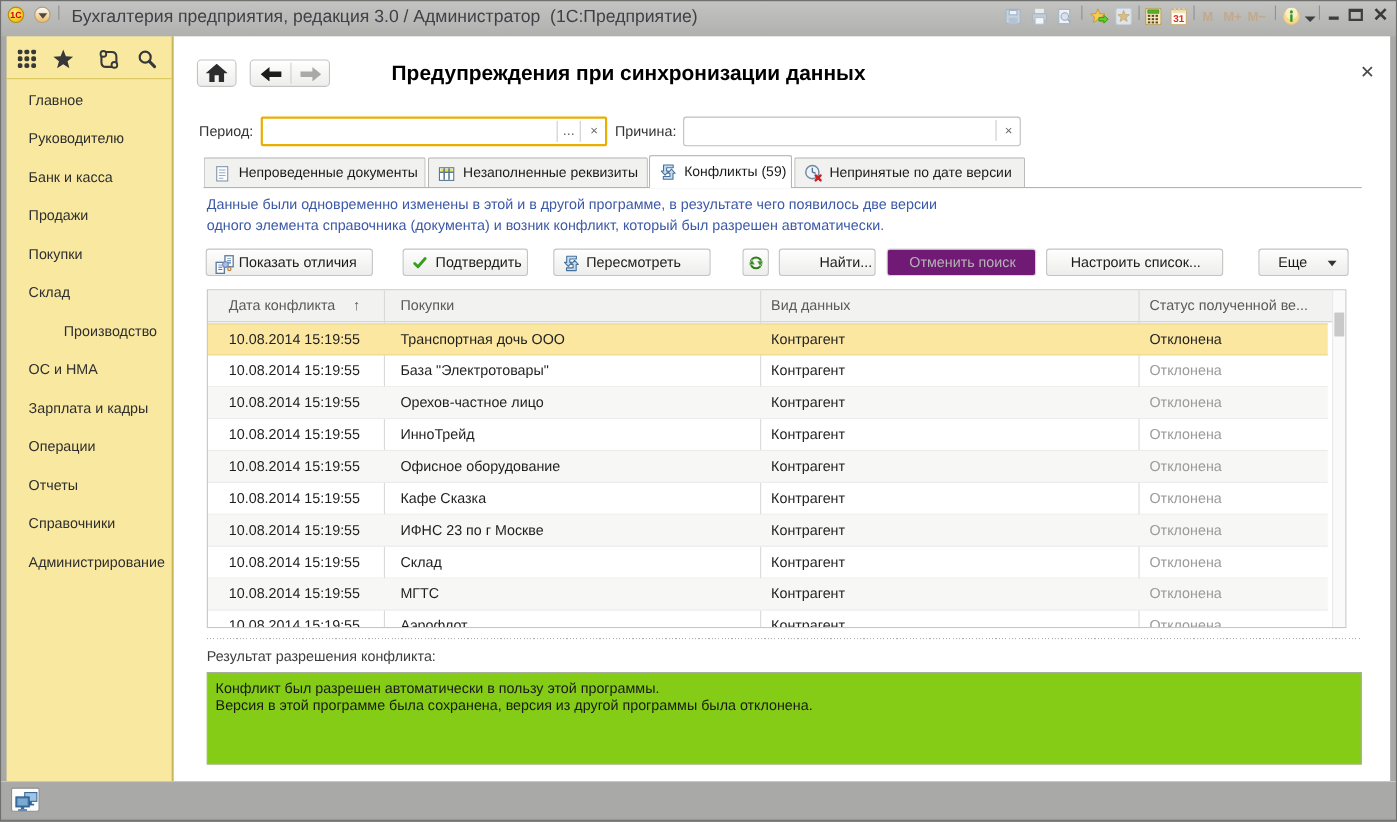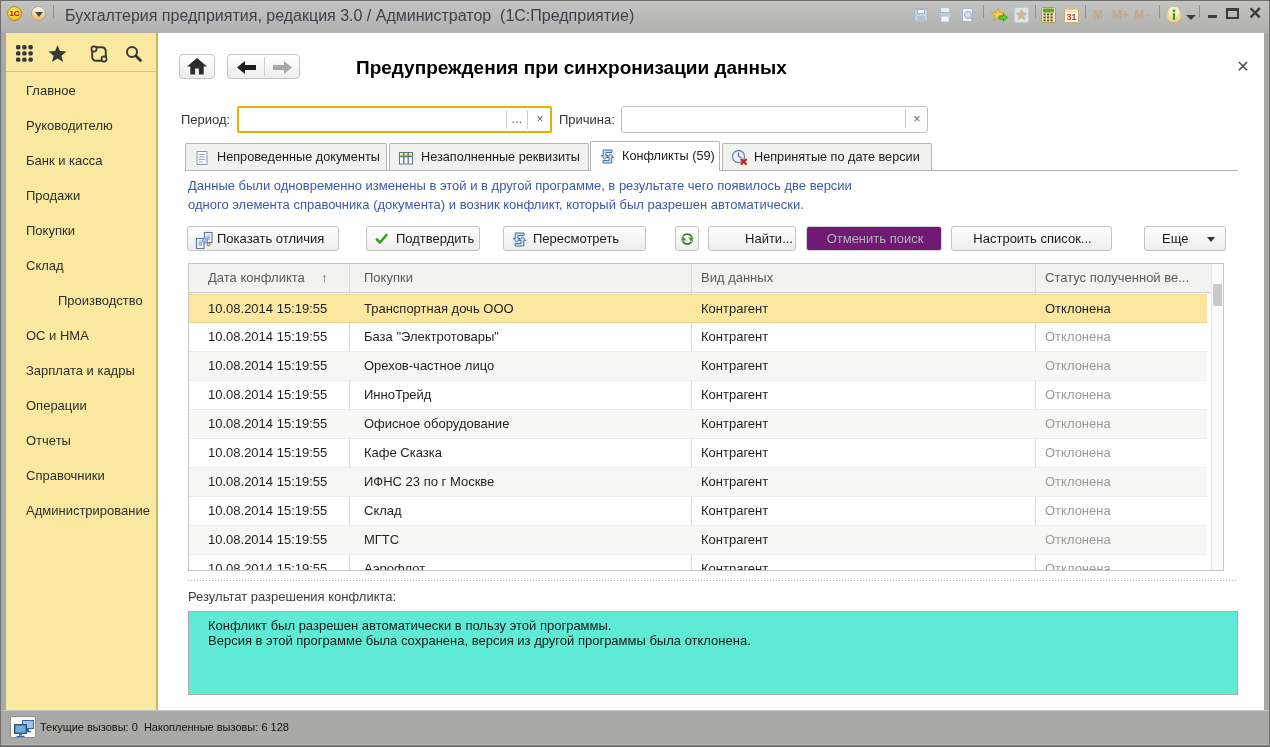"Конфликт был разрешен автоматически в" #resbox { background: #5eead4 -> #84cc16; padding: 6px 19px -> 6px 7px }
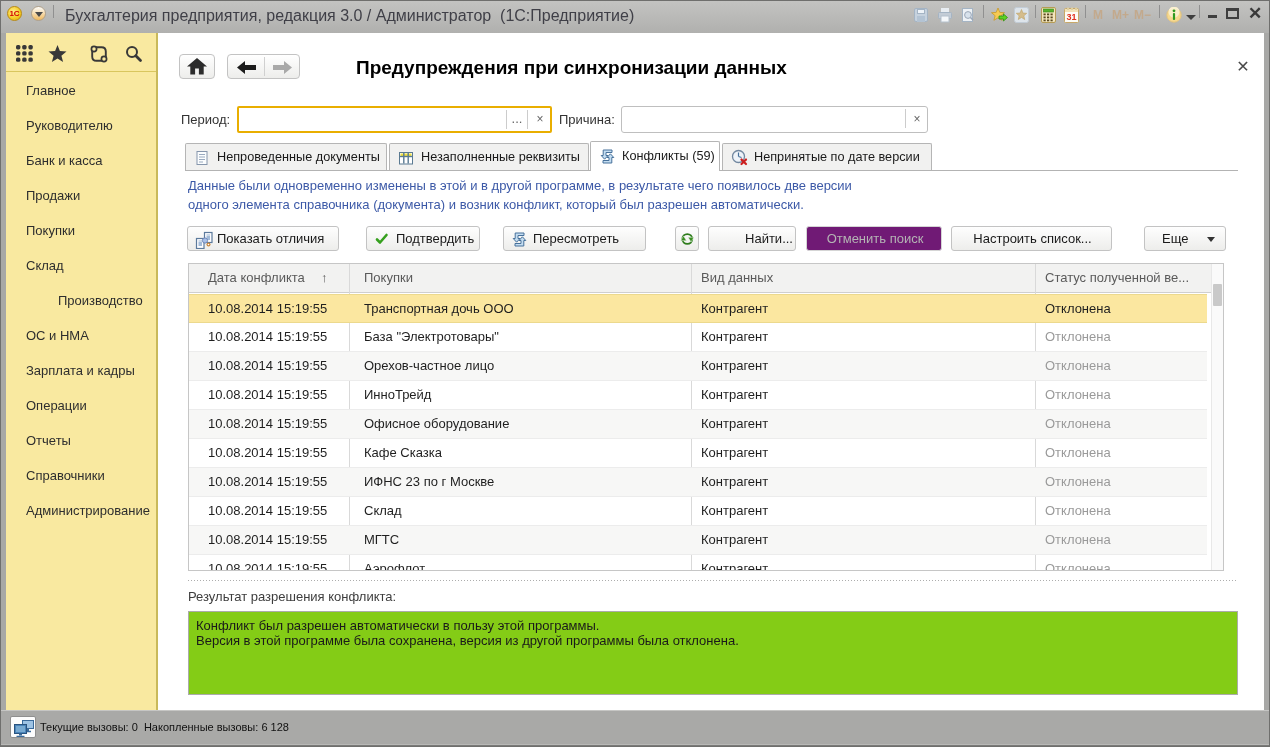"Текущие вызовы: 0 Накопленные вызовы:" div.abs { html: <div>Текущие вызовы: 0&nbsp; Накопленные вызовы: 6 128</div> -> none }
